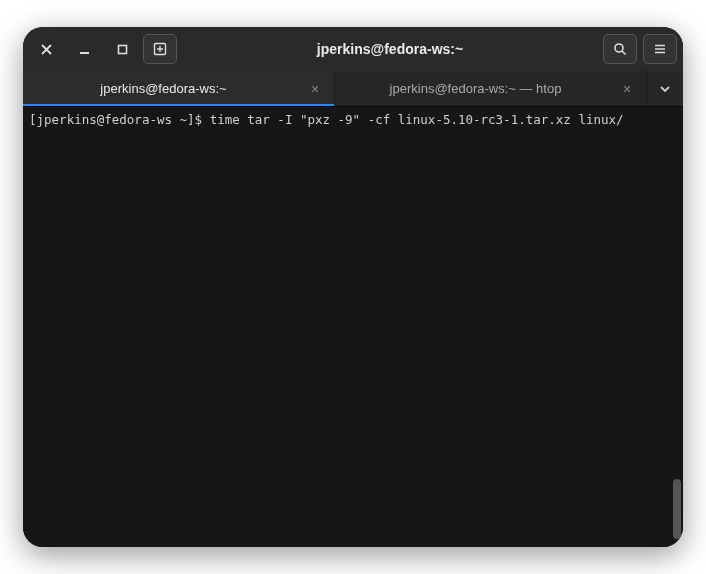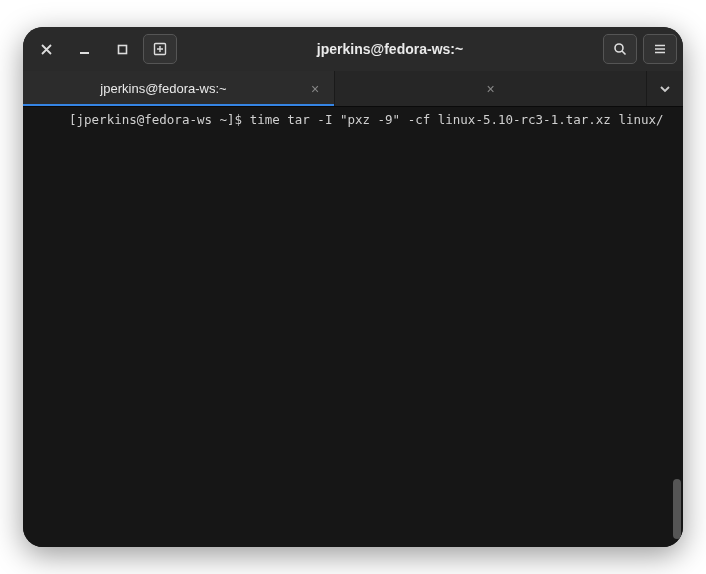"jperkins@fedora-ws:~ — htop" span.tab-label { html: none -> <span>jperkins@fedora-ws:~ — htop</span> }
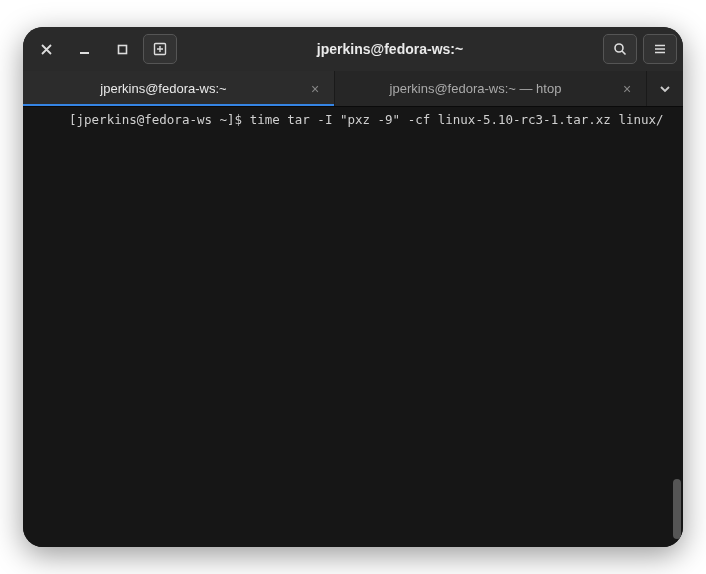"[jperkins@fedora-ws ~]$ time tar -I" .terminal-line { margin-left: 40px -> none }
